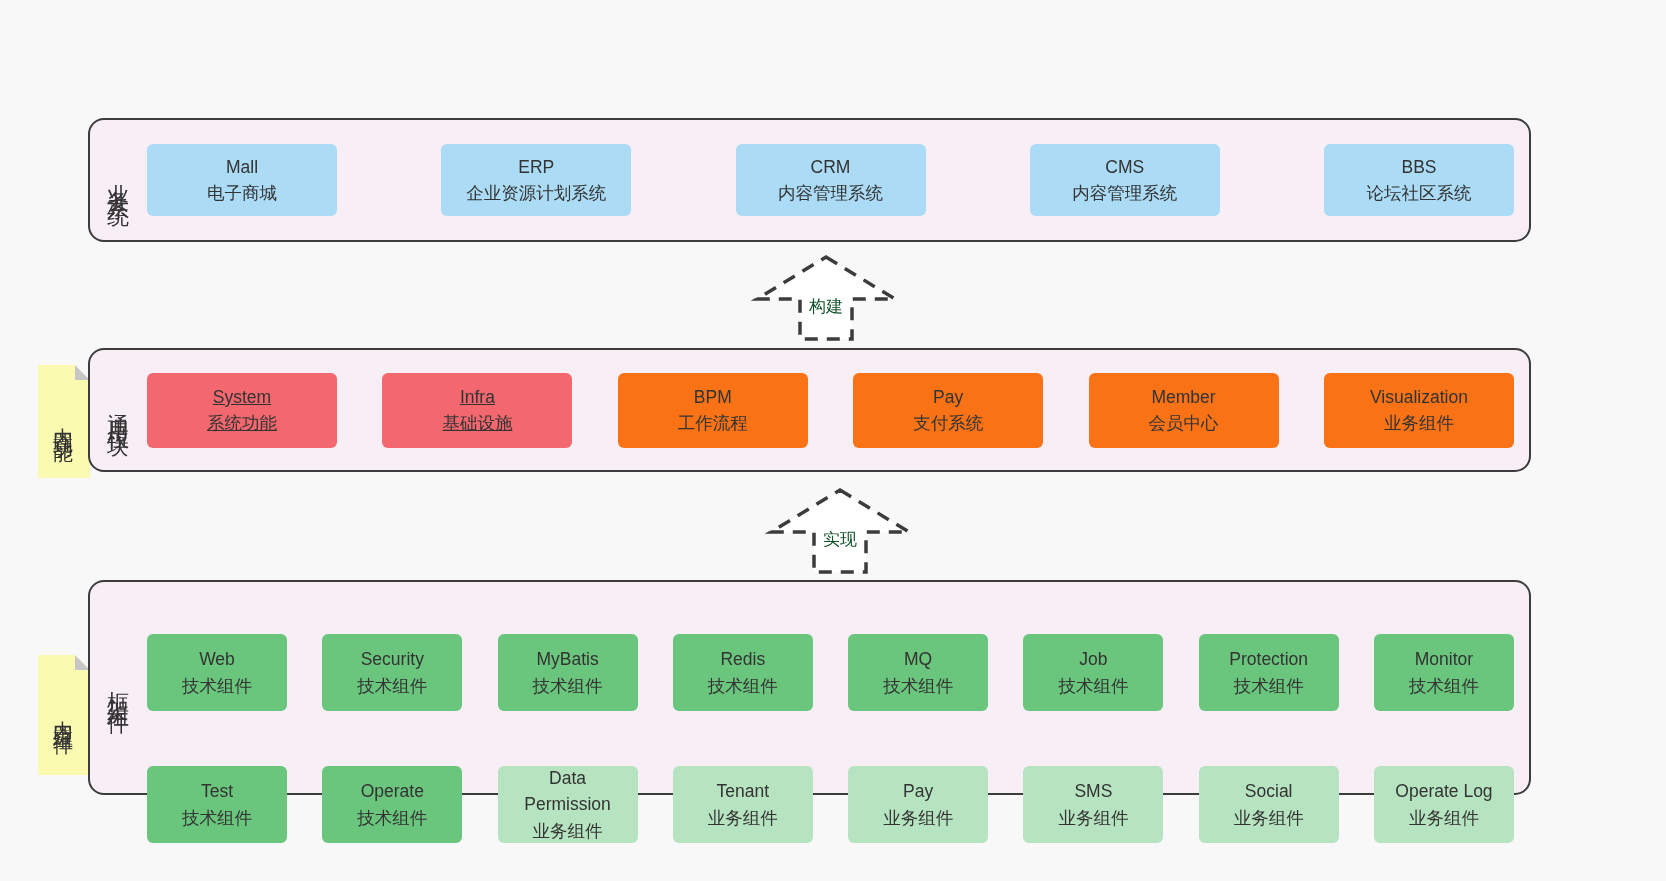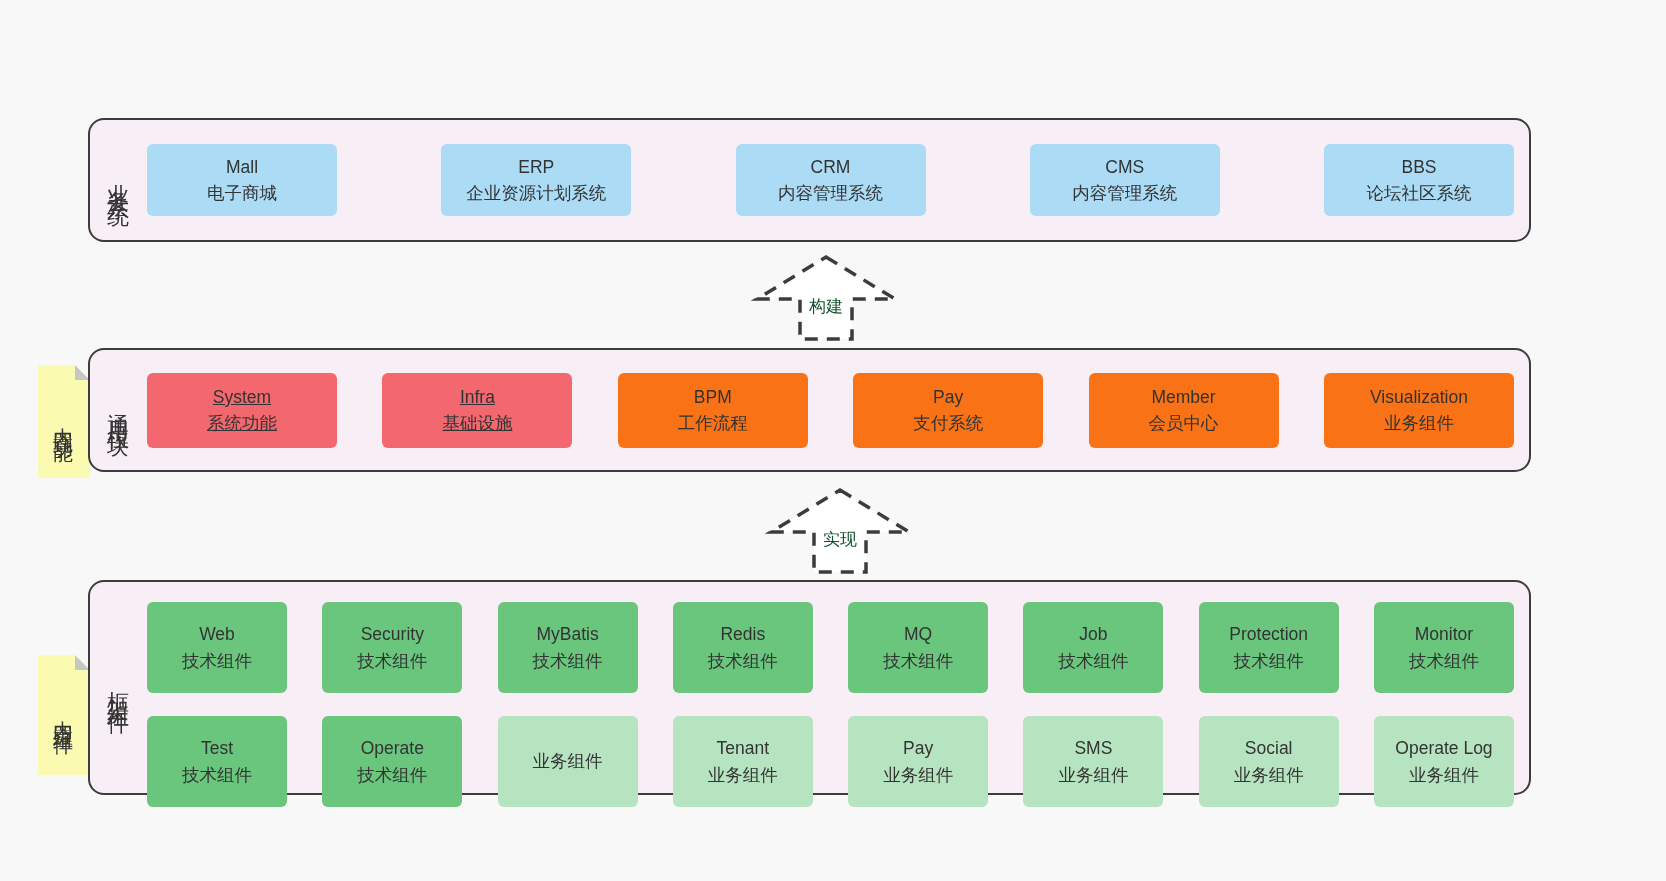"Web" .box-sm { height: 91px -> 77px; margin-top: none -> 32px }
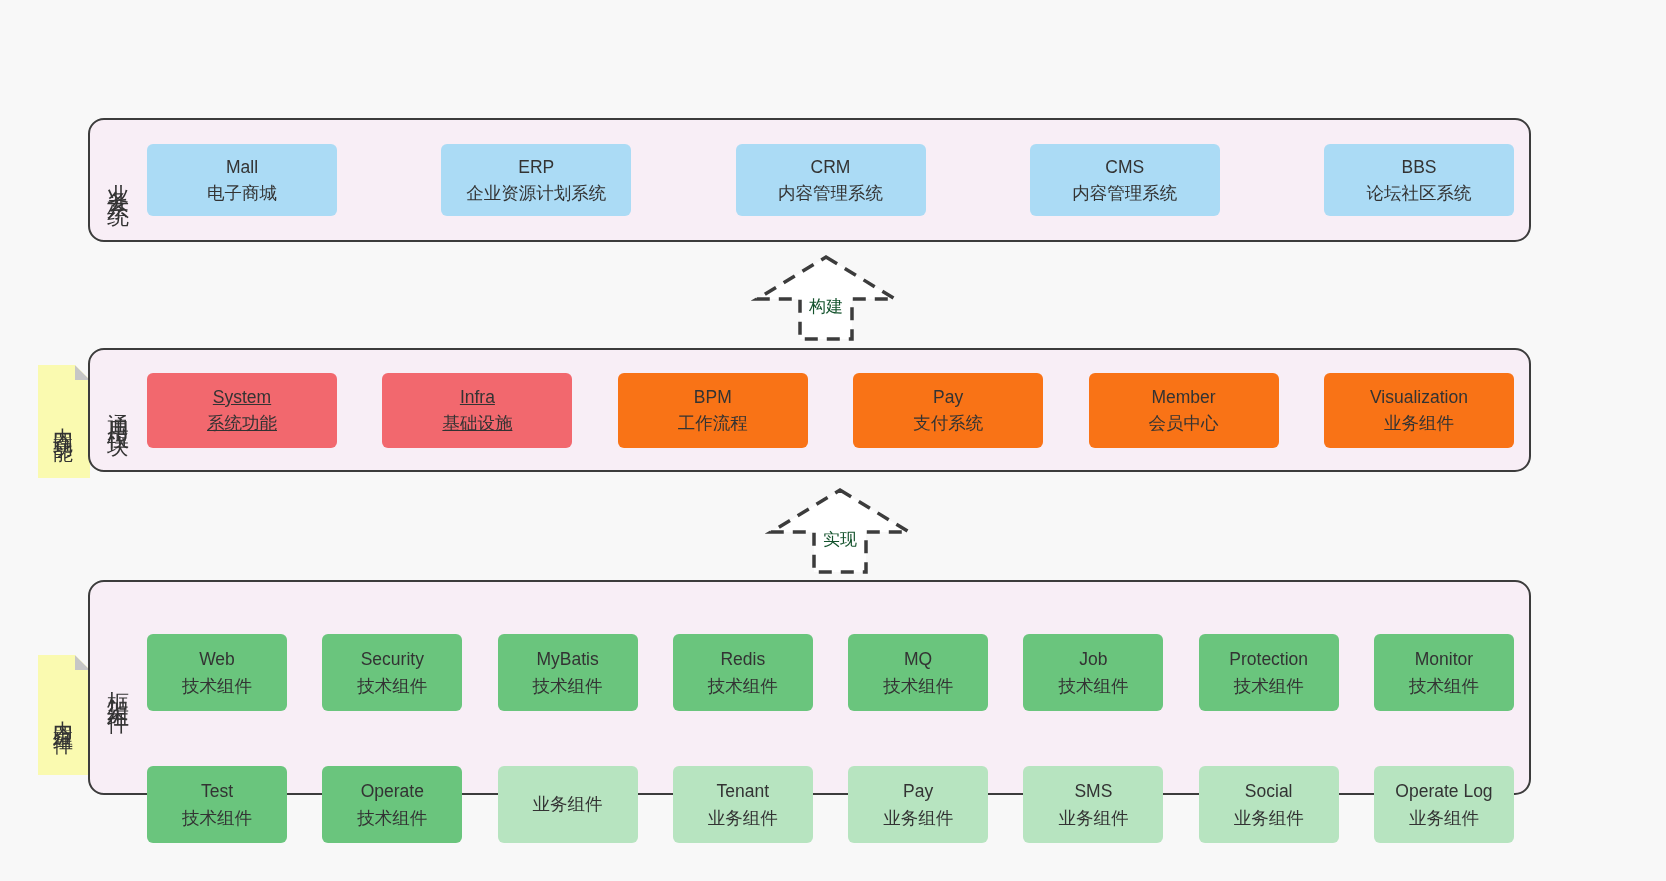"Data Permission" div { html: none -> <div>Data Permission</div> }
